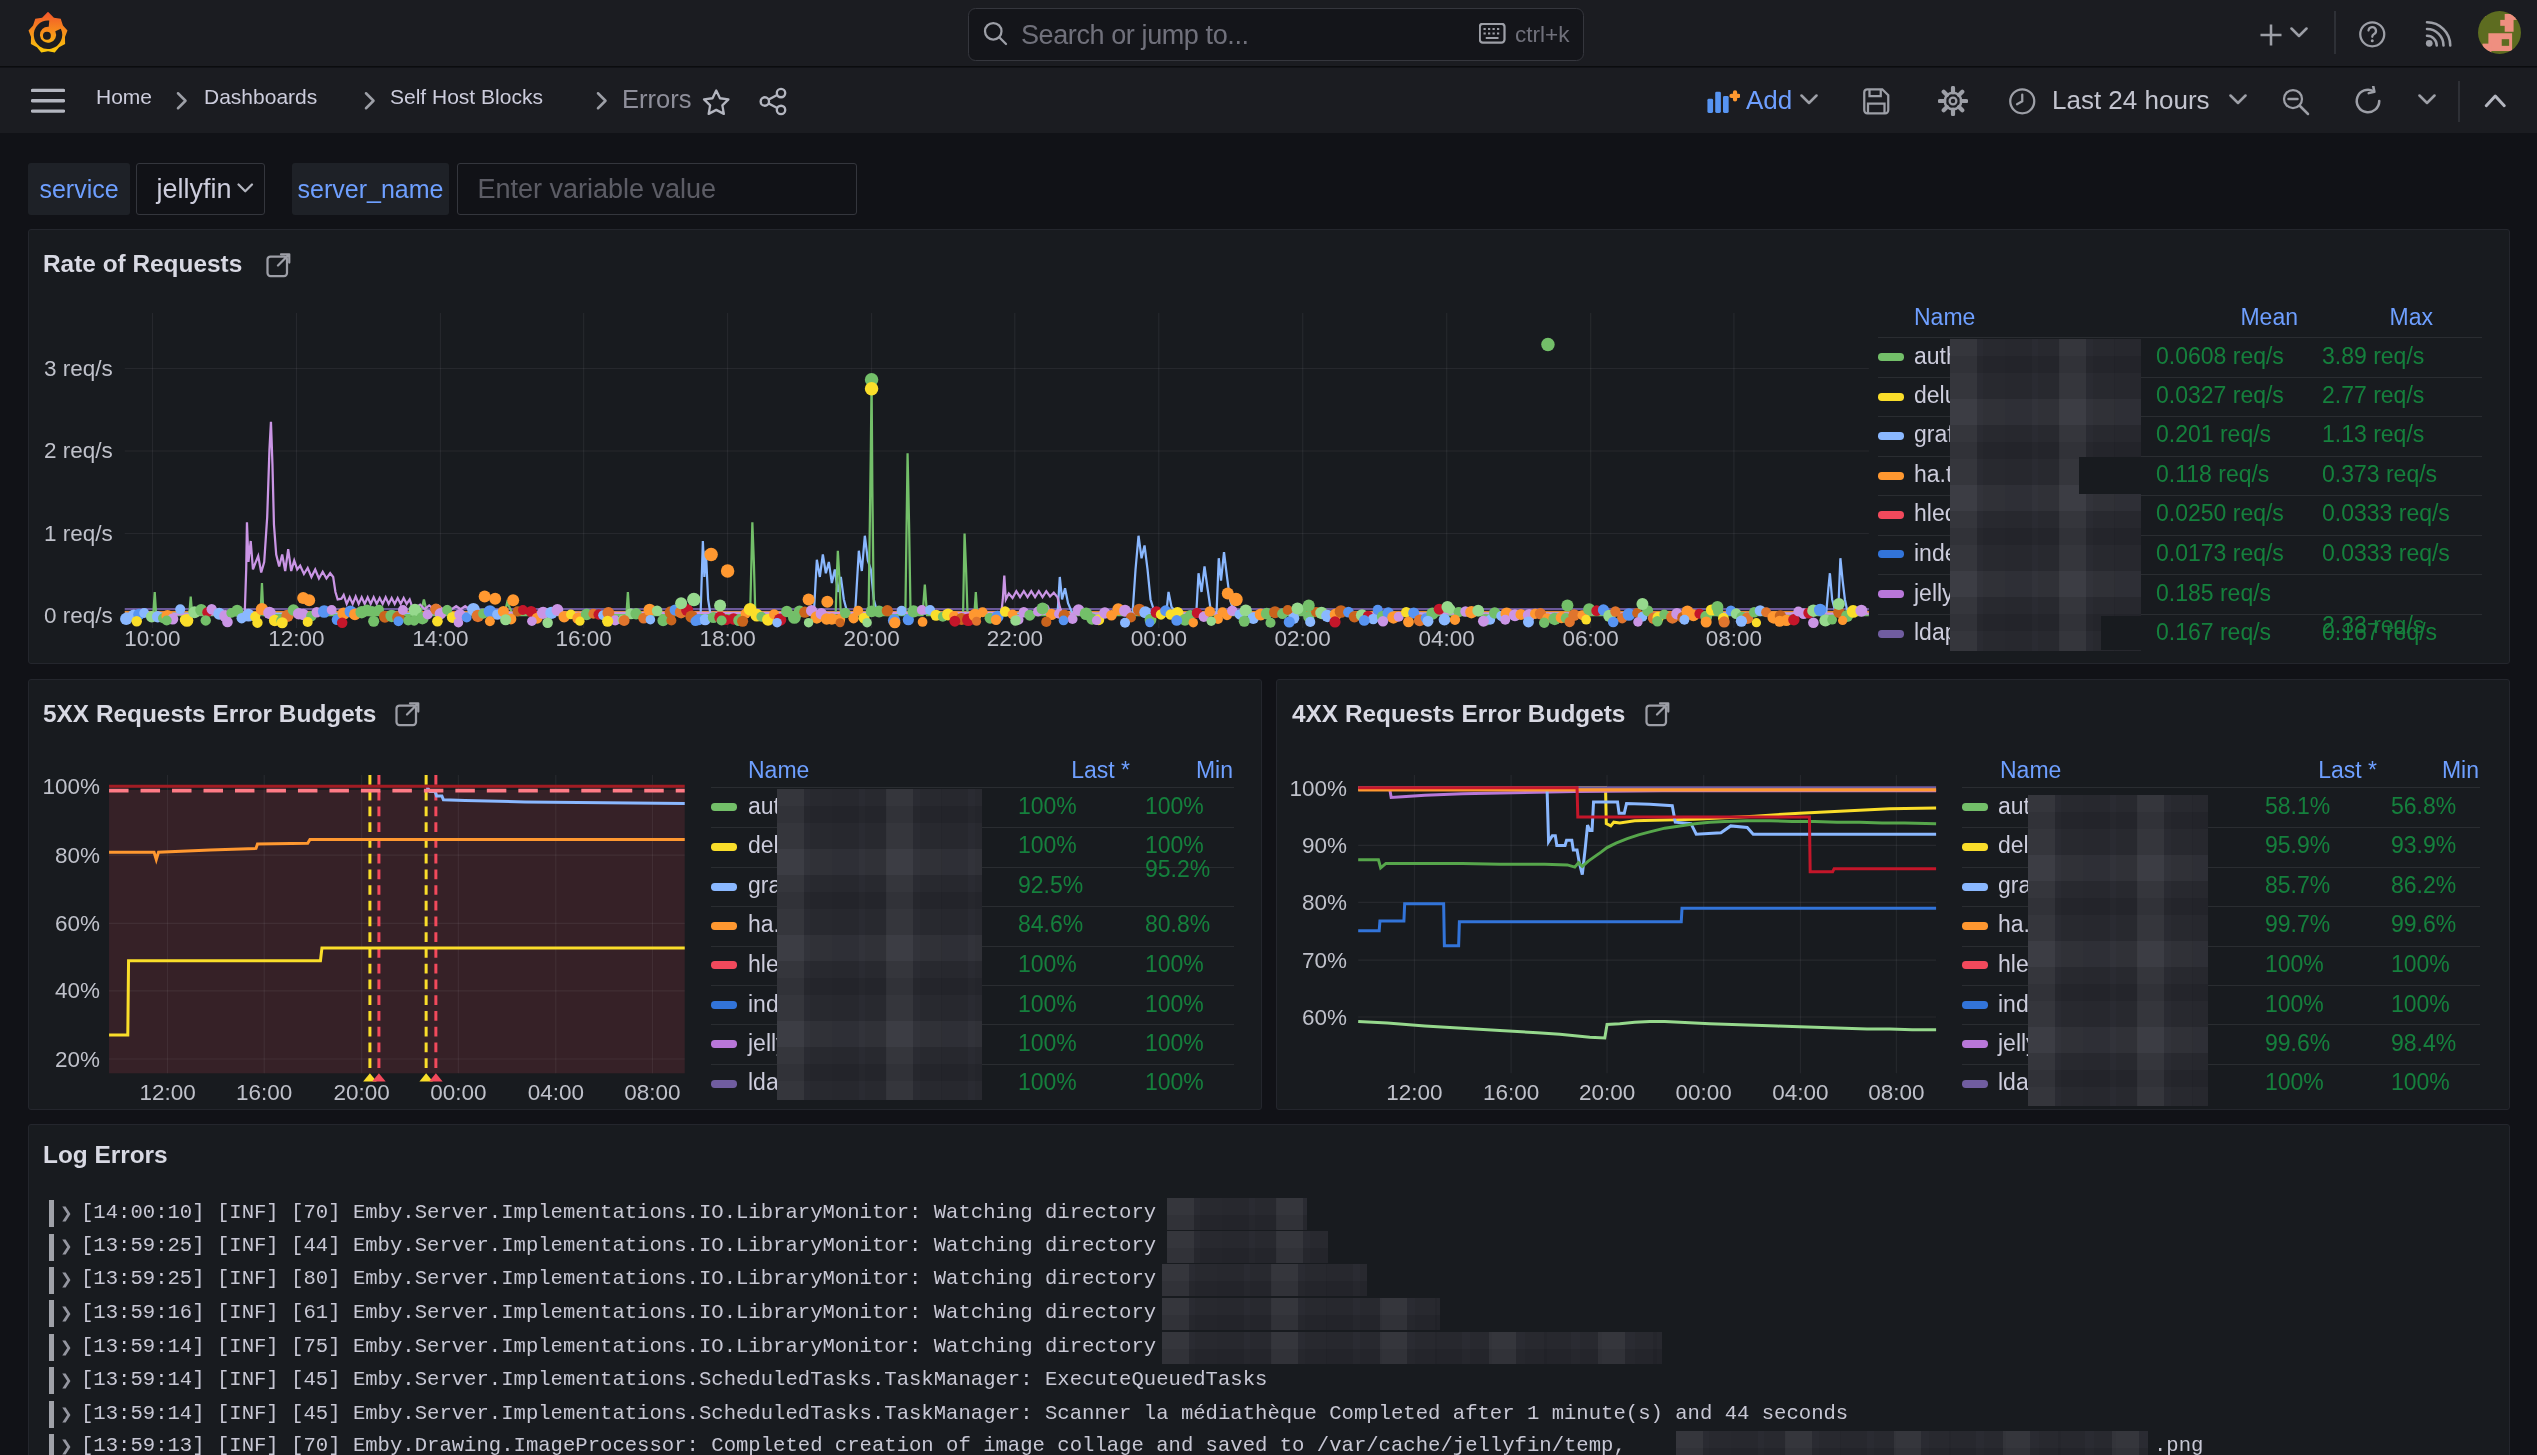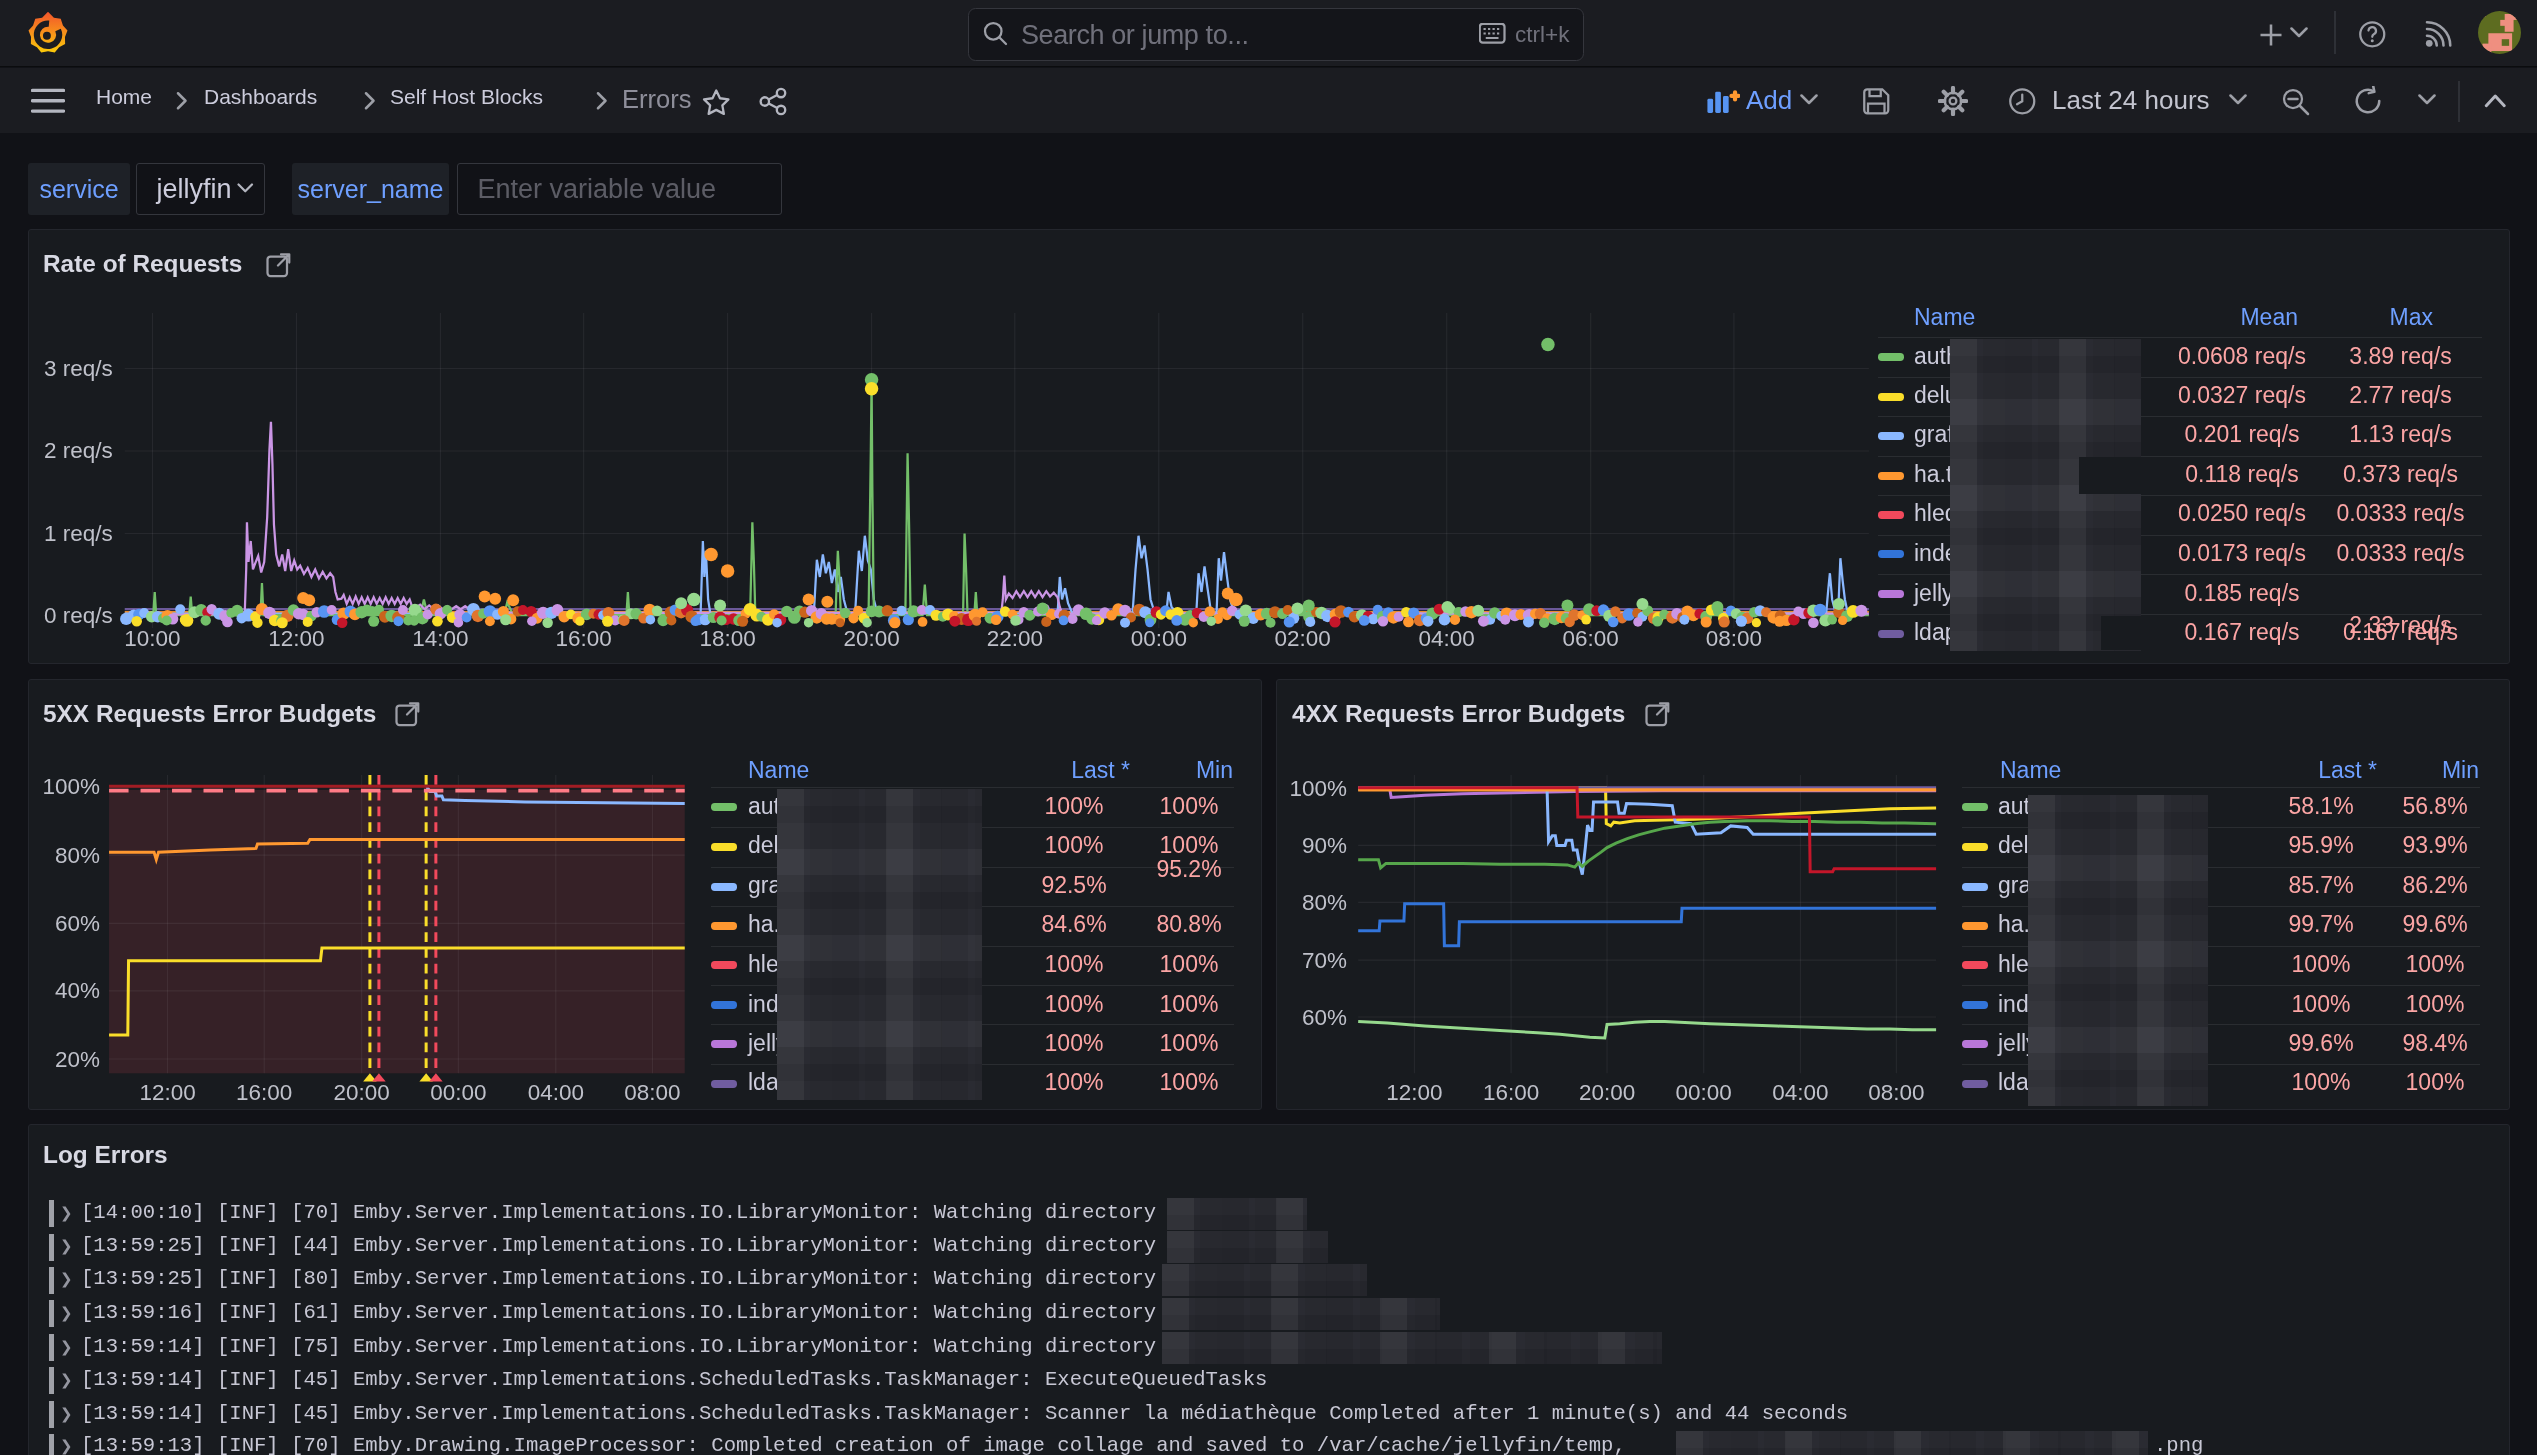"Enter variable value" div.vinput { width: 325px -> 400px }
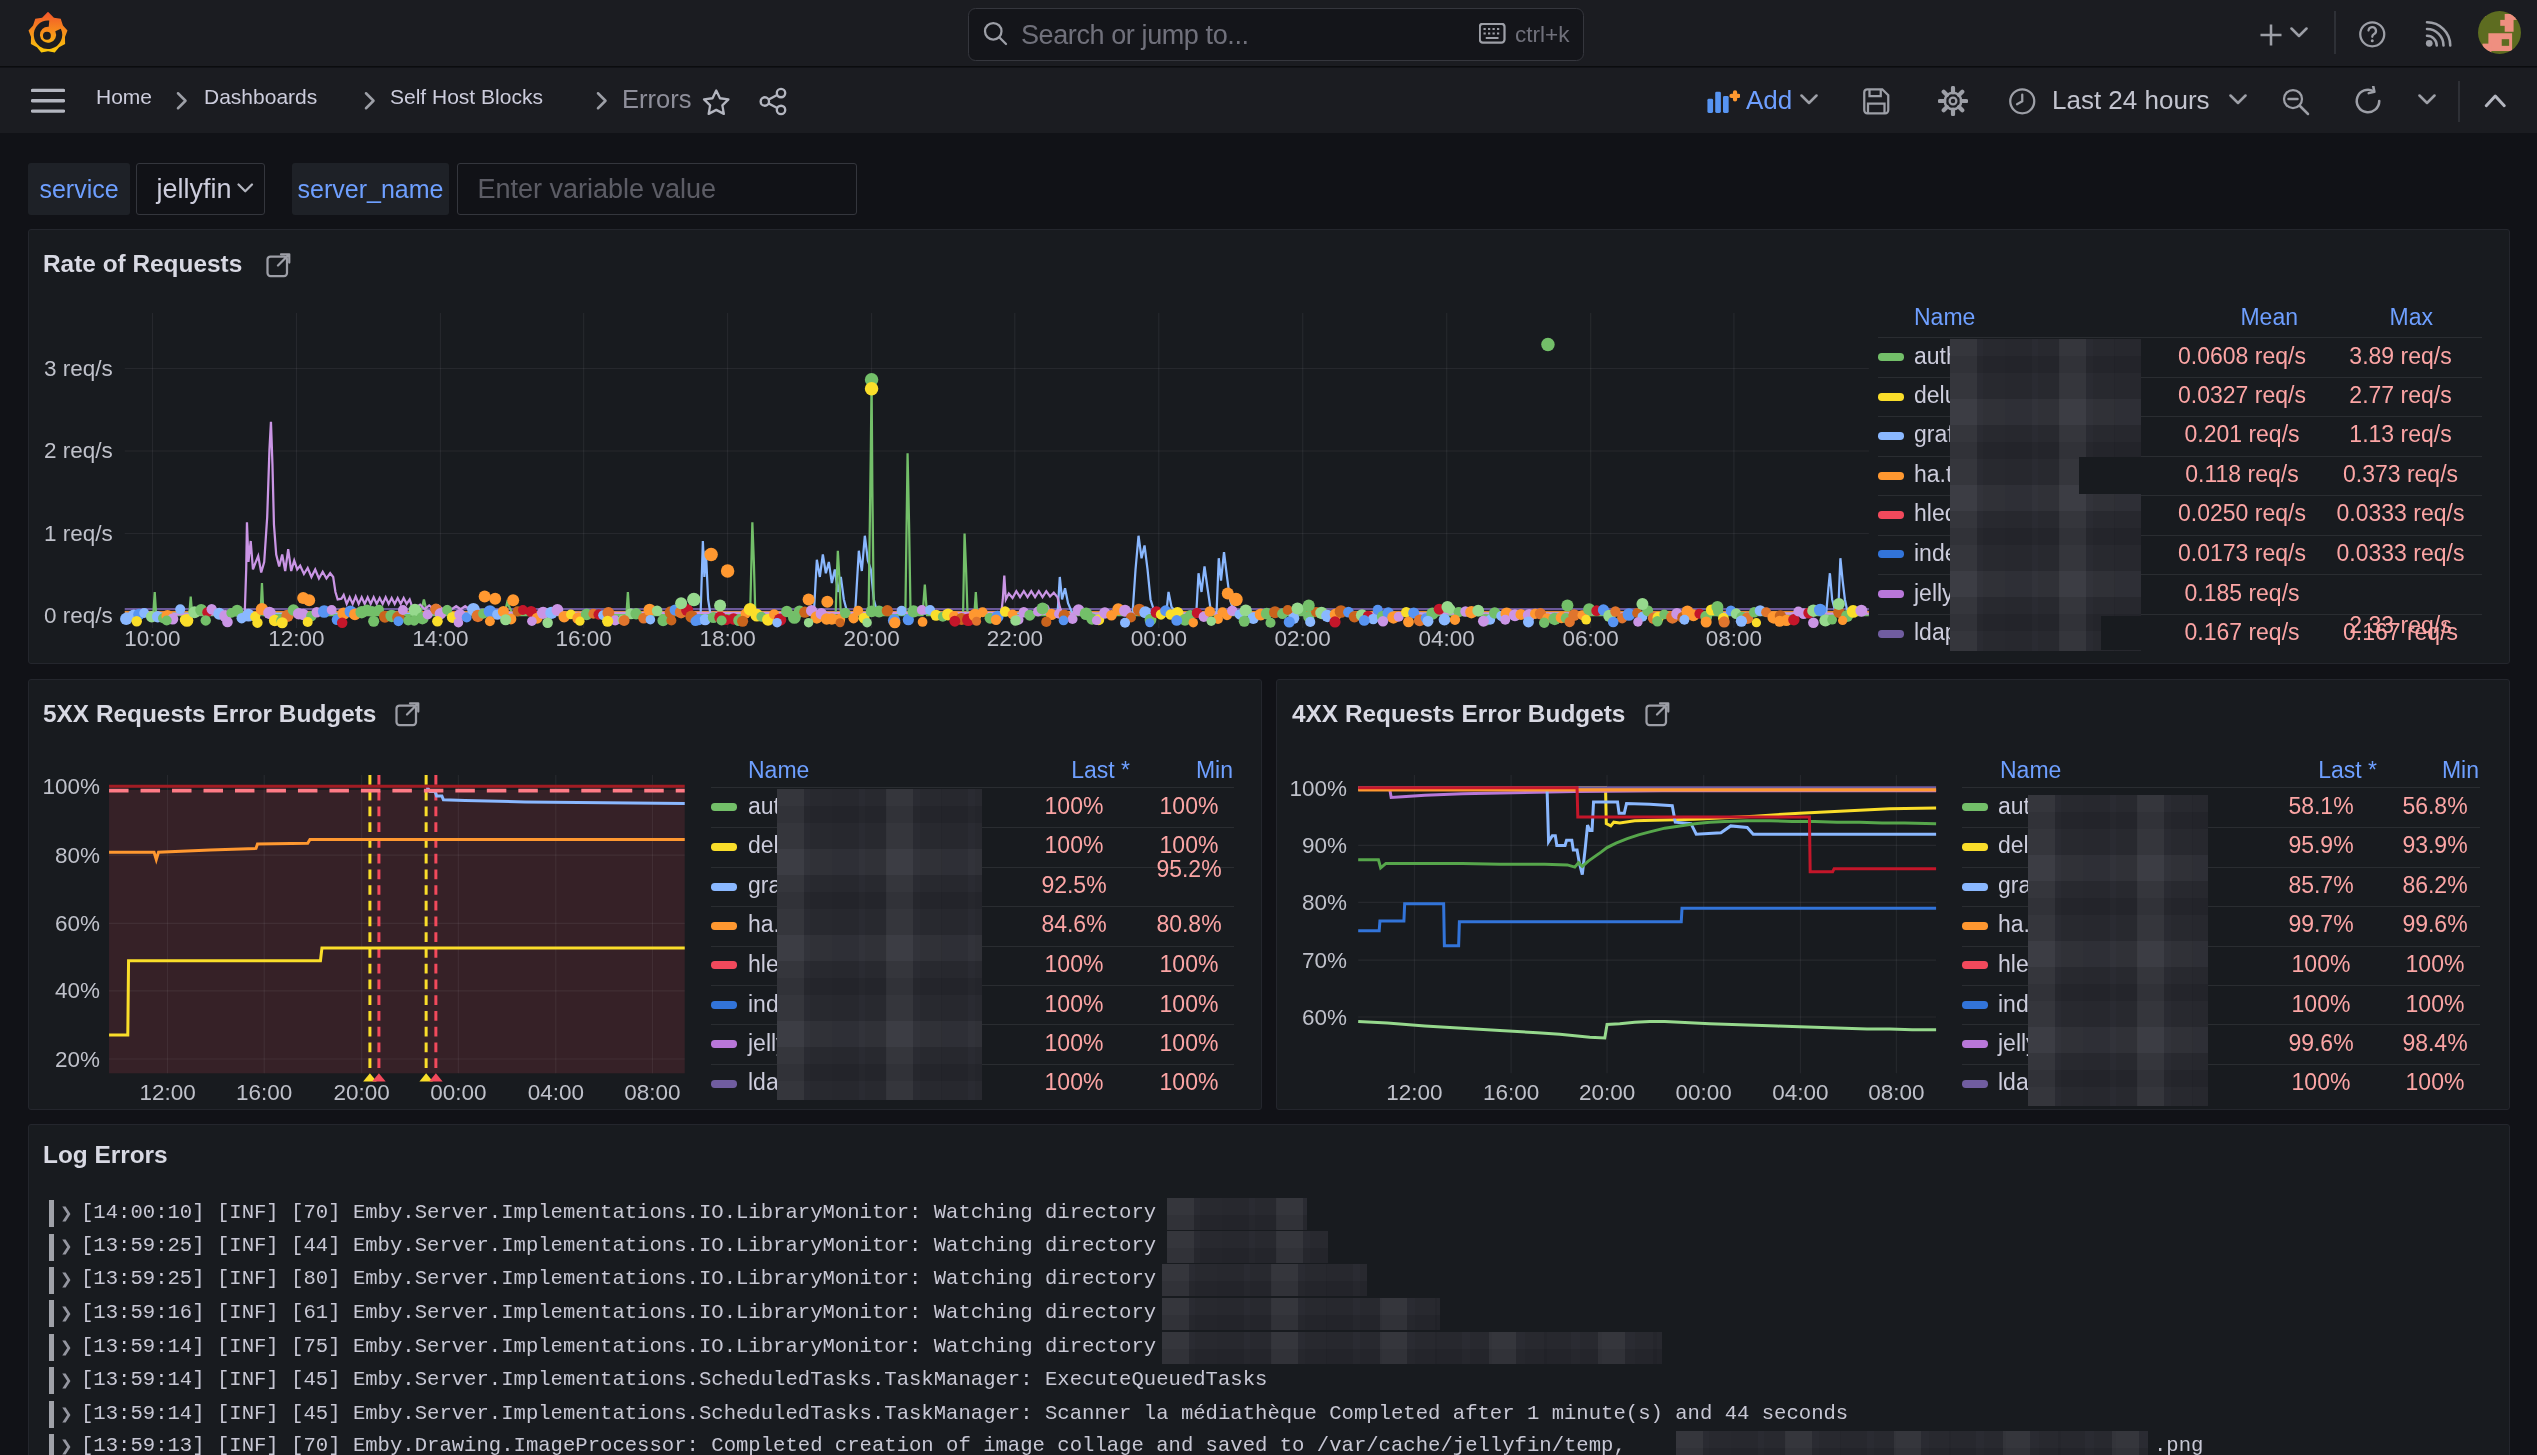"0.0608 req/s" .legval { color: #fca5a5 -> #15803d; text-align: center -> left }
